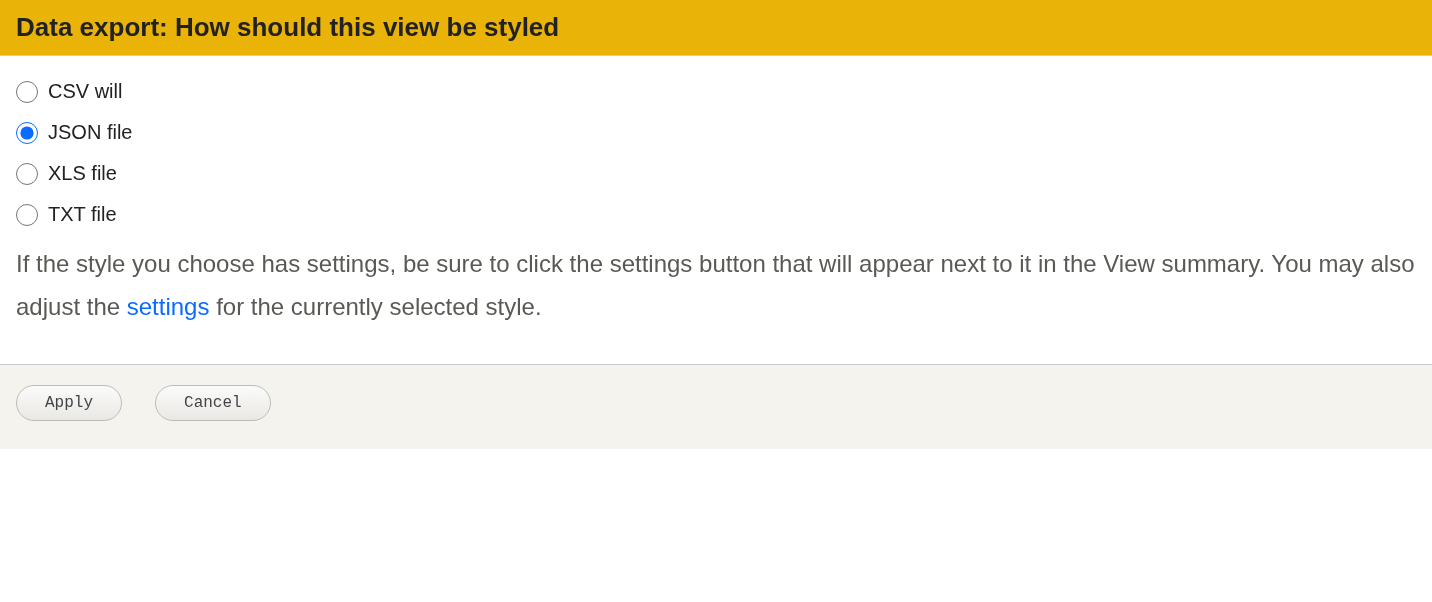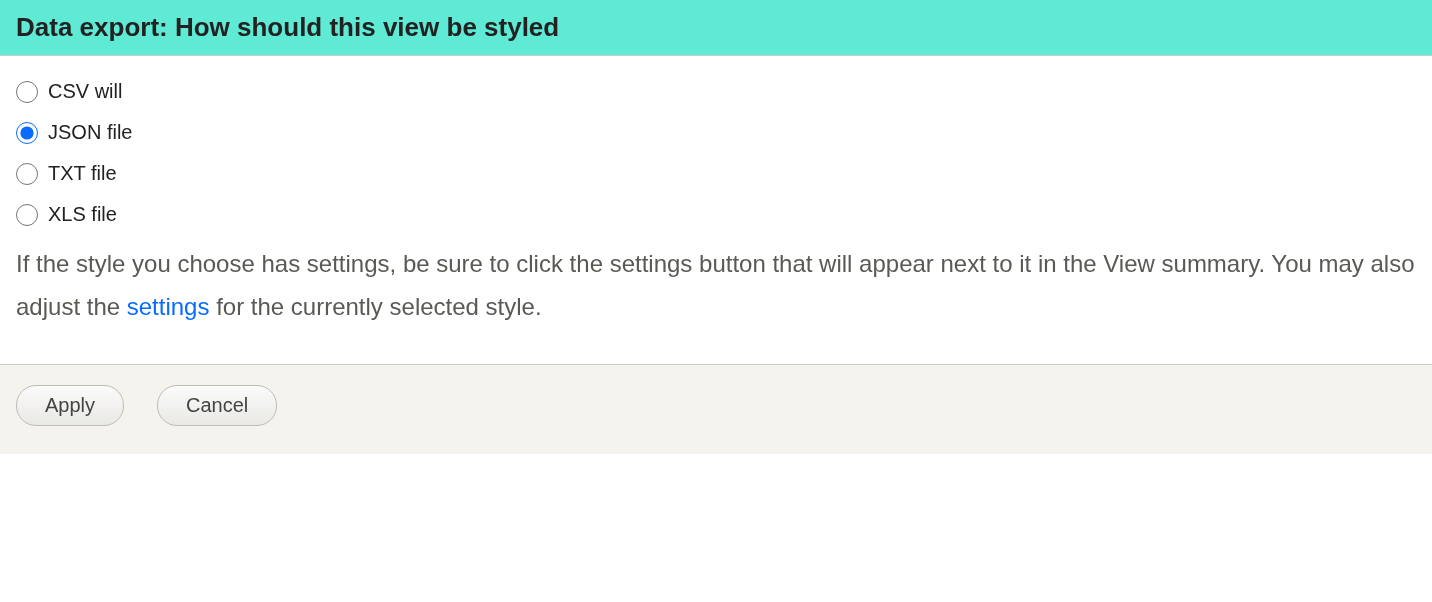"Data export: How should this" .header { background: #5eead4 -> #eab308 }
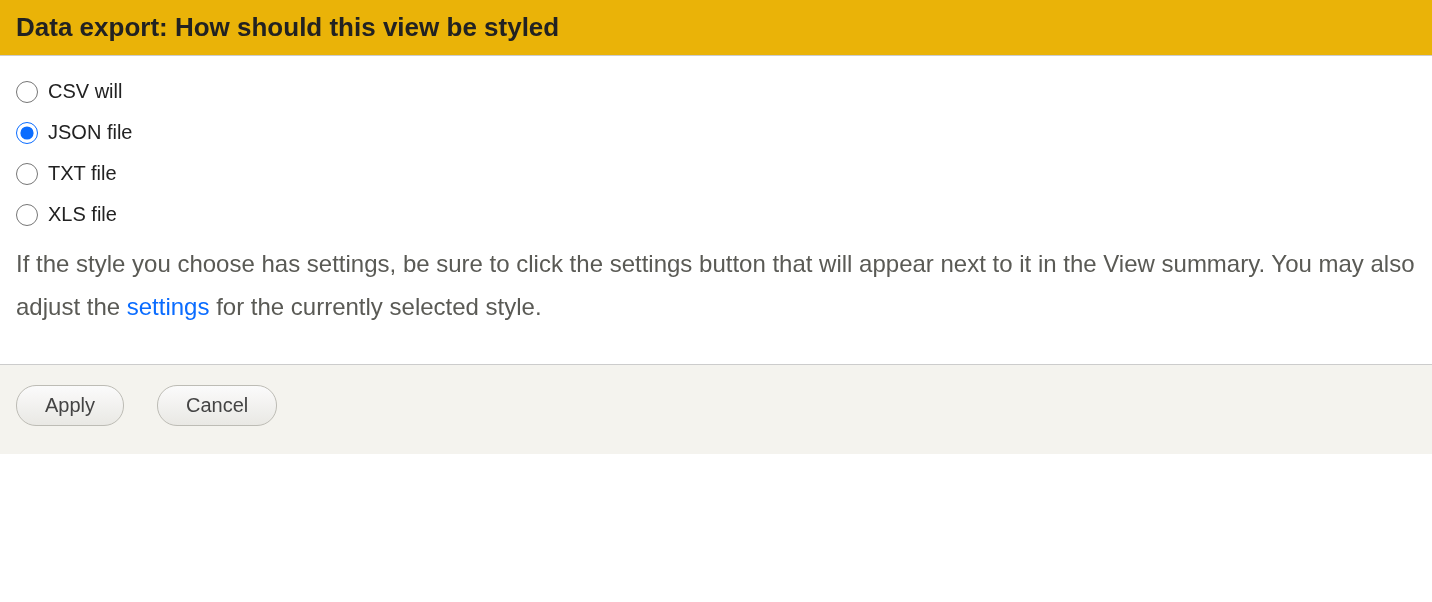"TXT file" div.radio-row { order: before "XLS file" -> after "XLS file" }
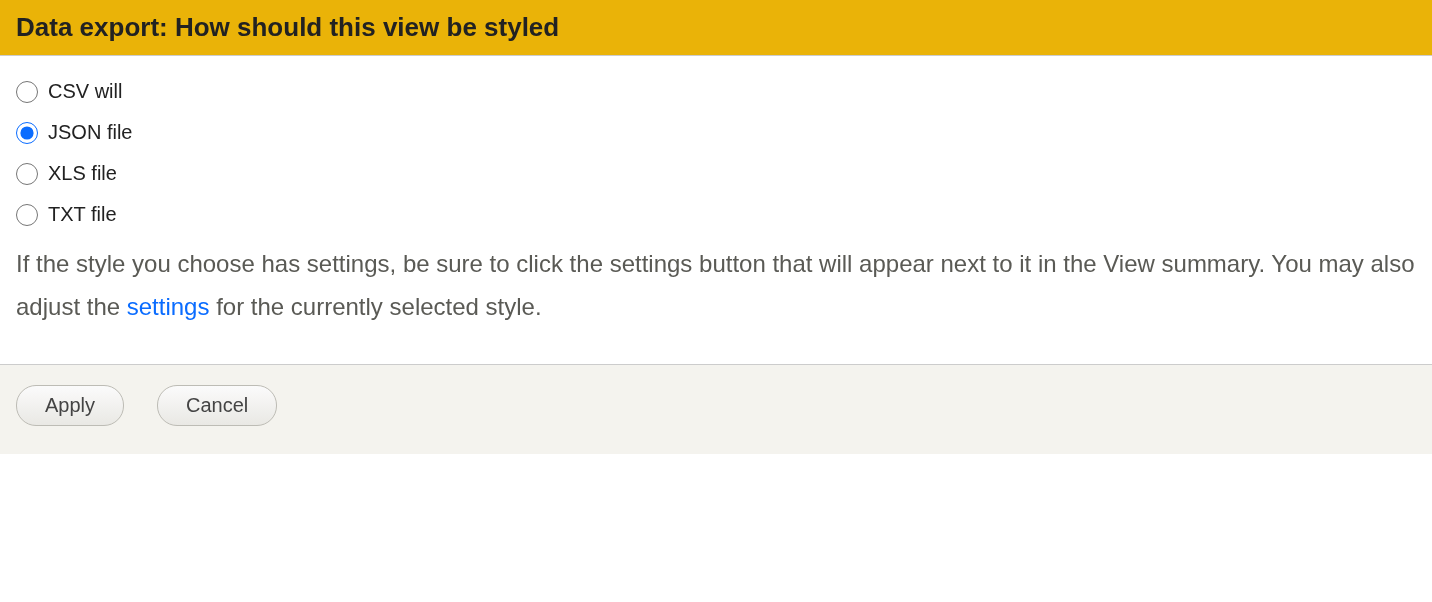"Apply" .btn { font-family: Liberation Sans, sans-serif -> Liberation Mono, monospace; font-size: 20px -> 16px }
